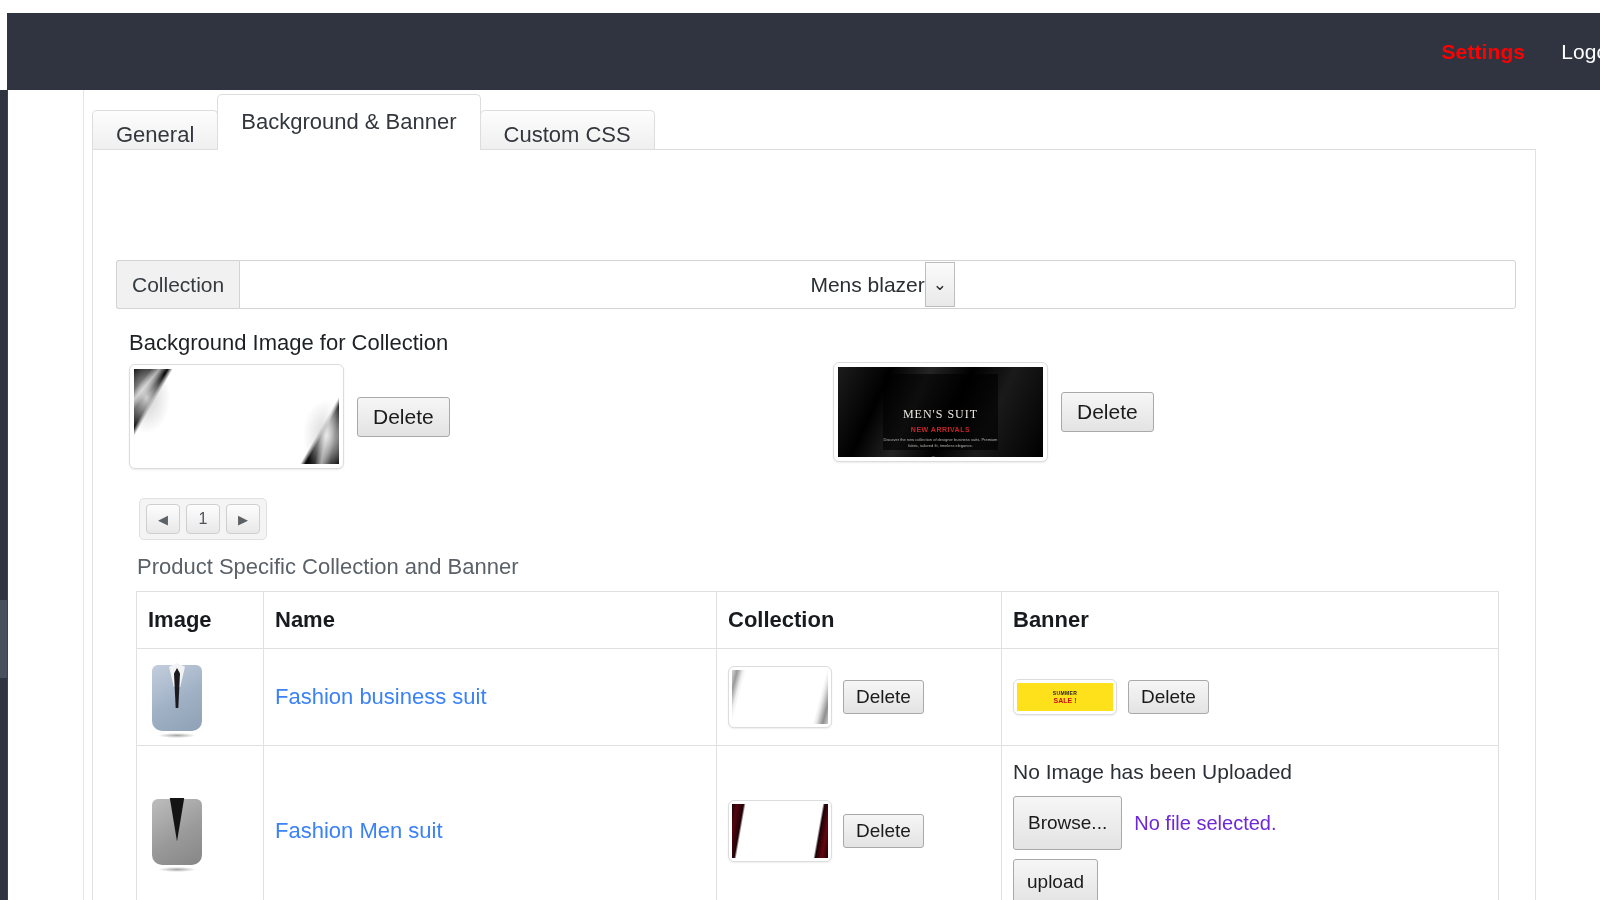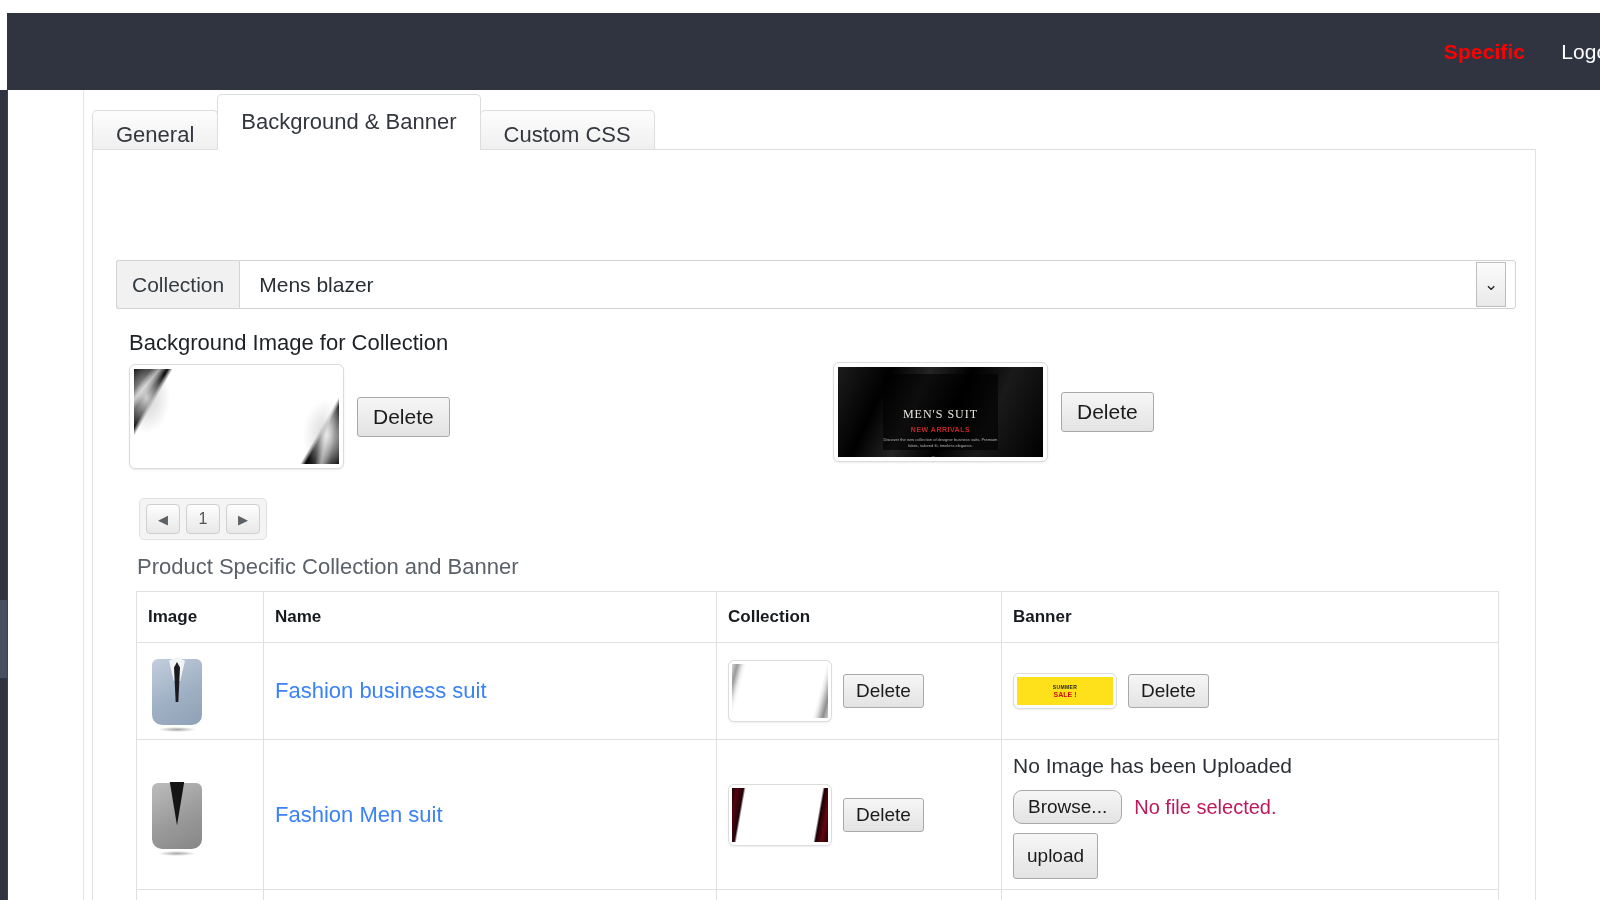"Specific" a.nav-link { text: Specific -> Settings }
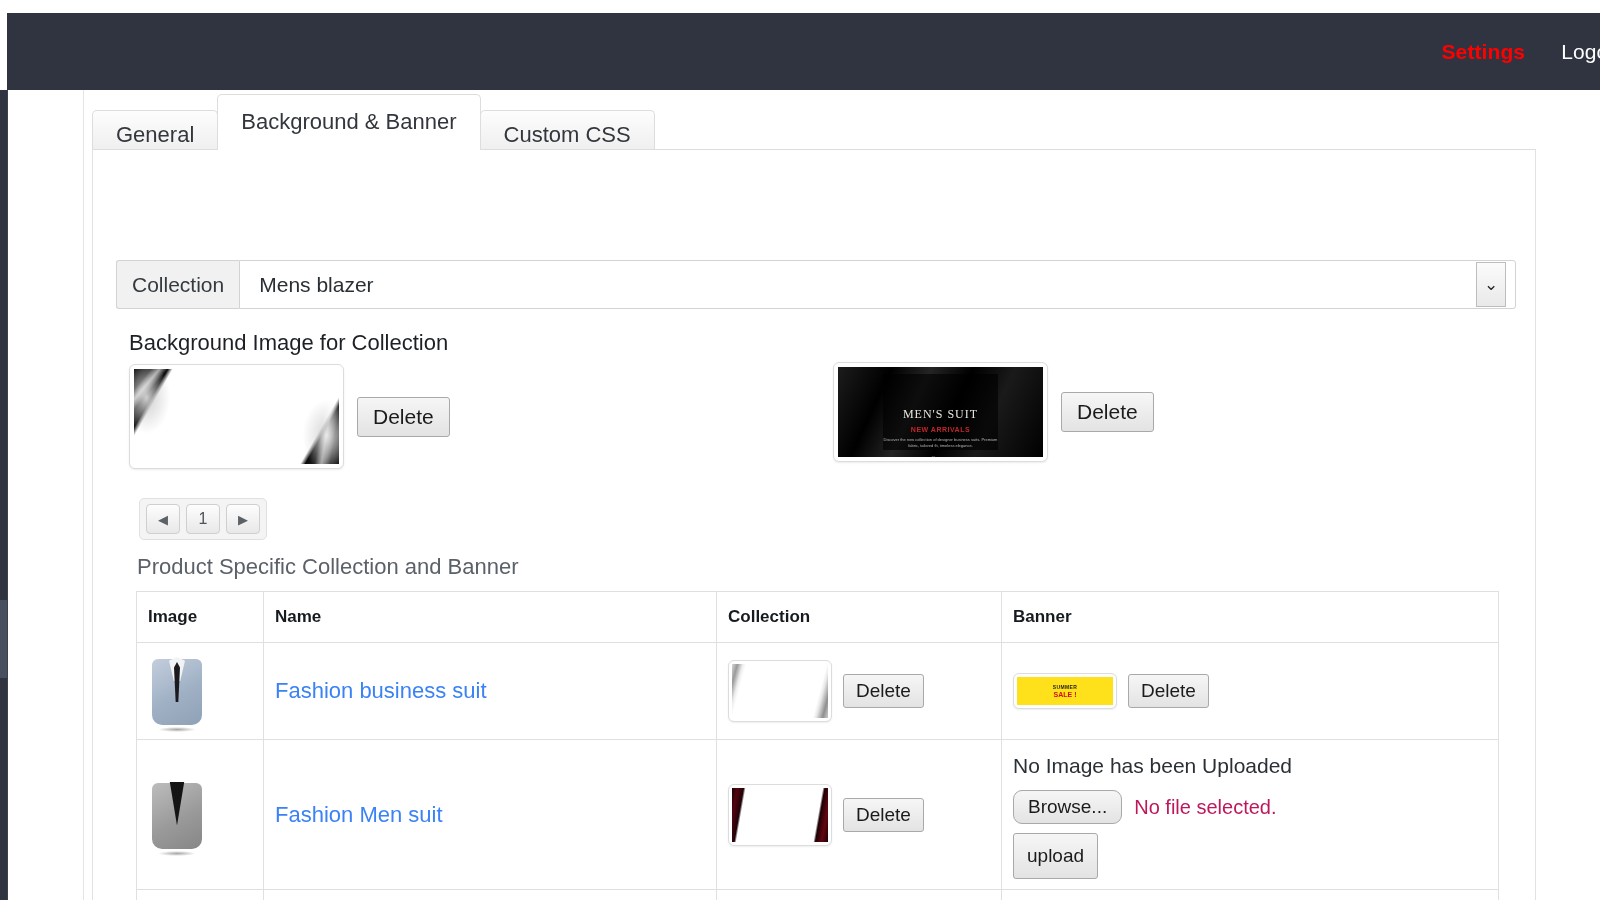"Mens blazer" .select-box { justify-content: space-between -> center }
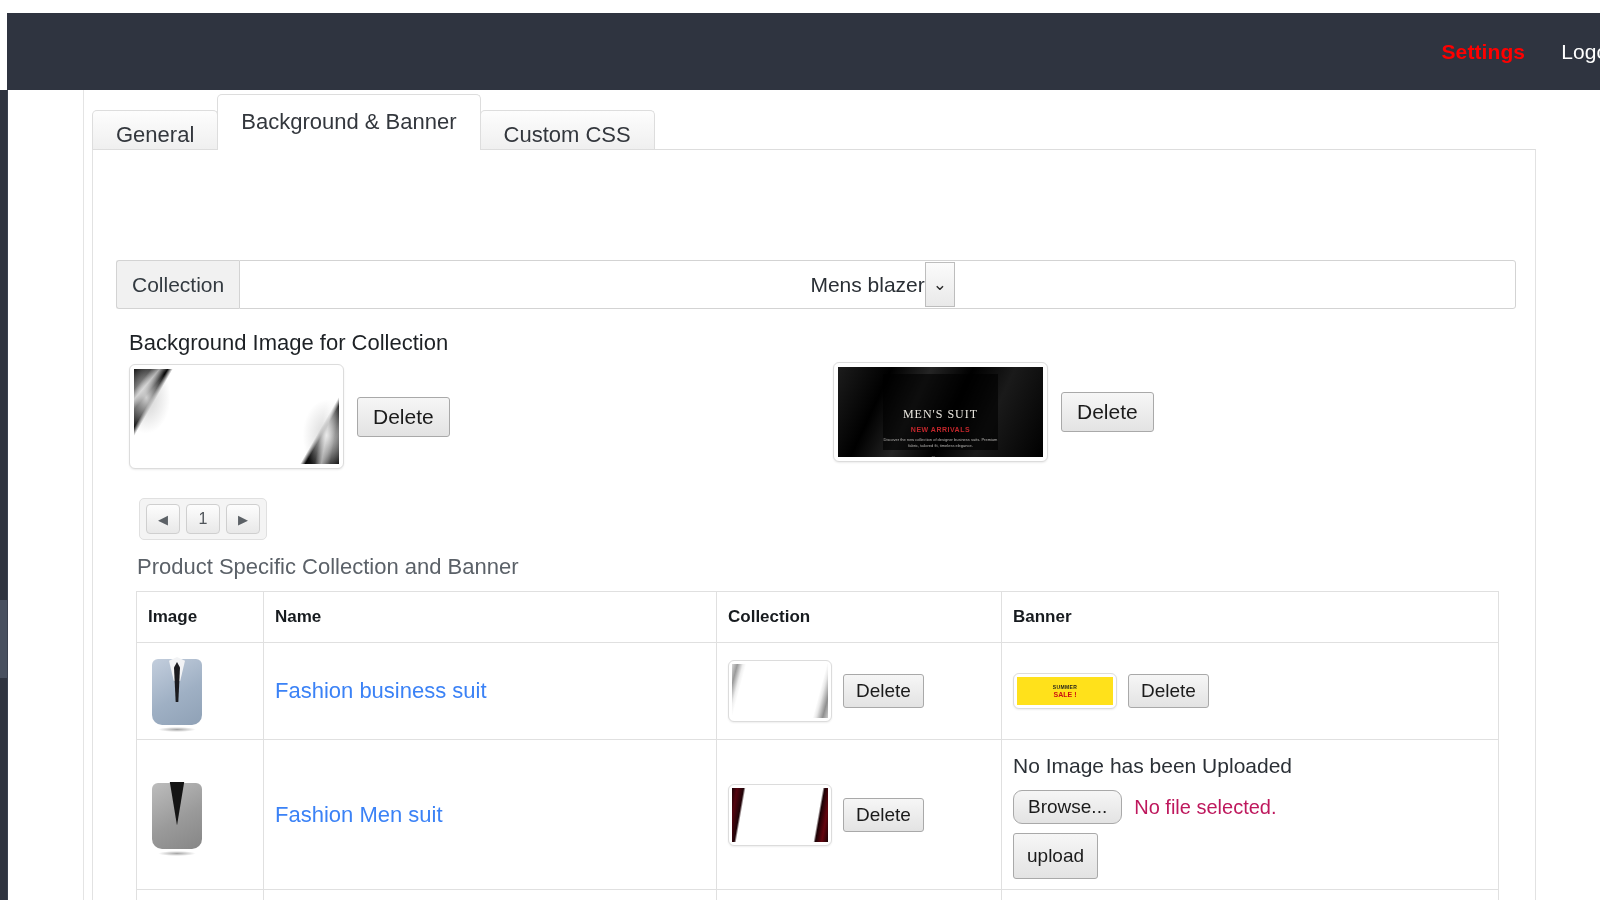"Image" table.data th { font-size: 17px -> 22px }
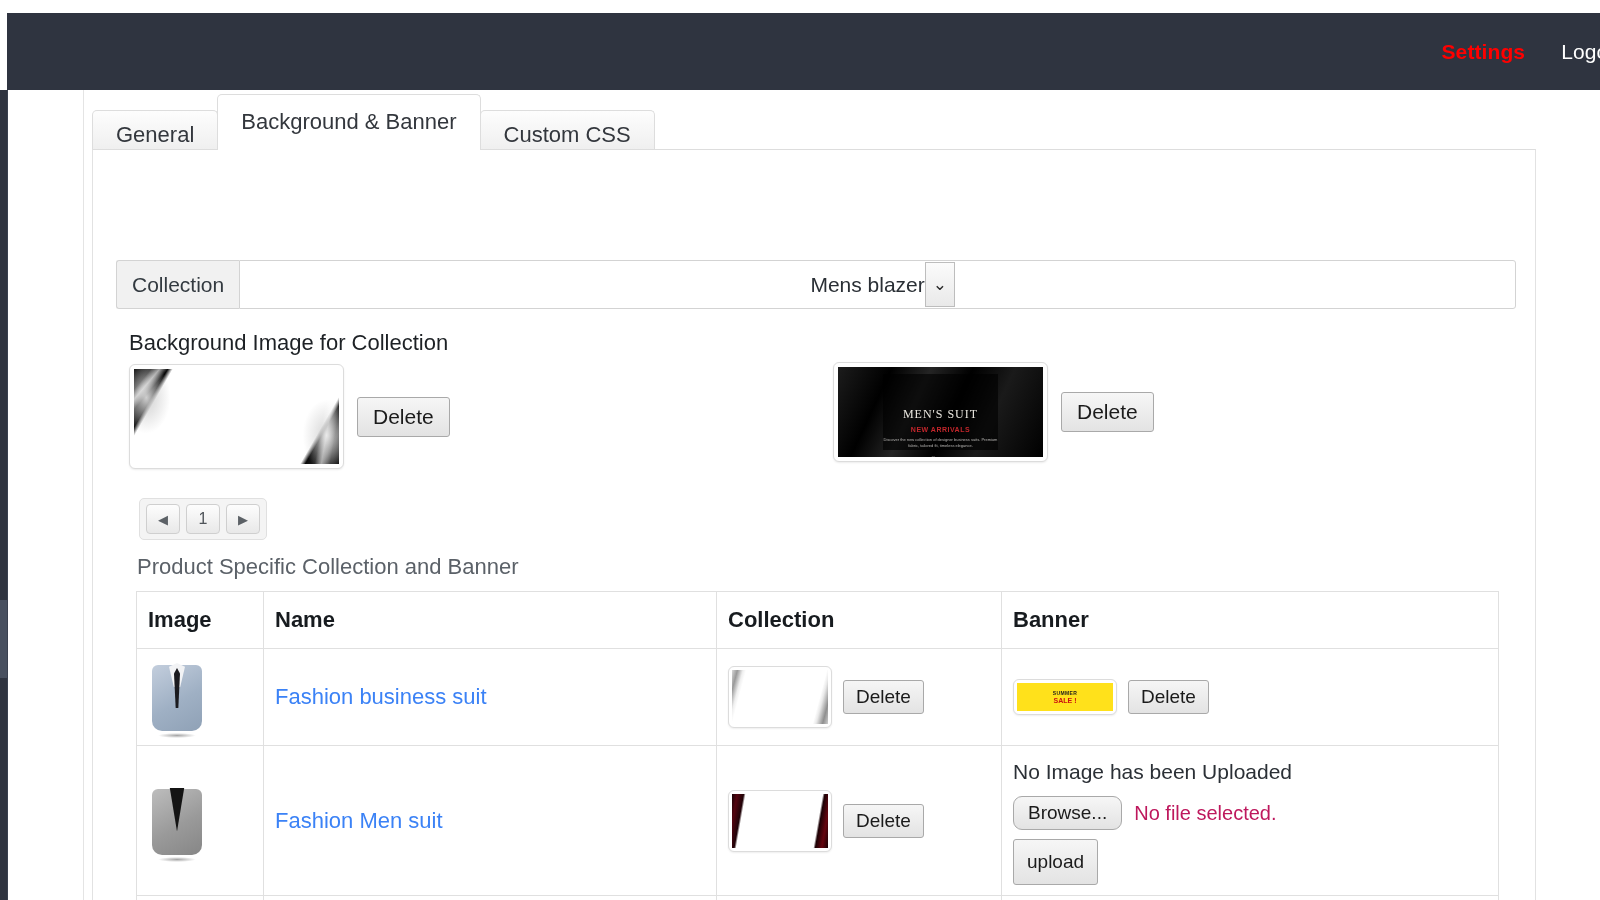"Browse..." .btn-browse { border-radius: 9px -> none; padding: 5px 14px -> 15px 14px }
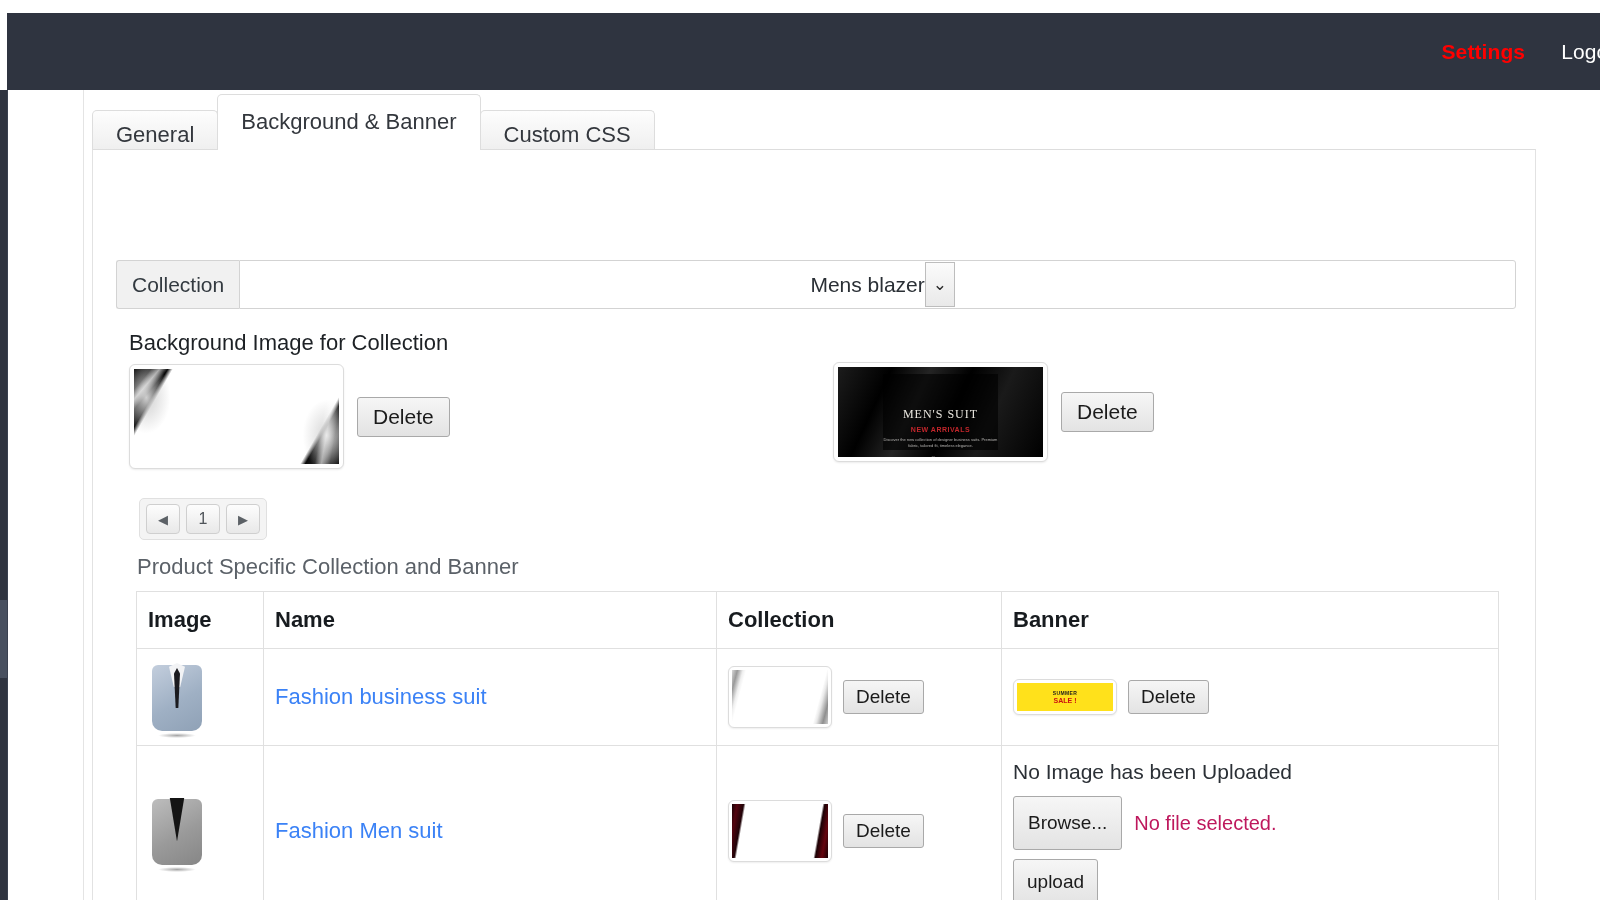"No file selected." .file-name { color: #be185d -> #6d28d9 }
